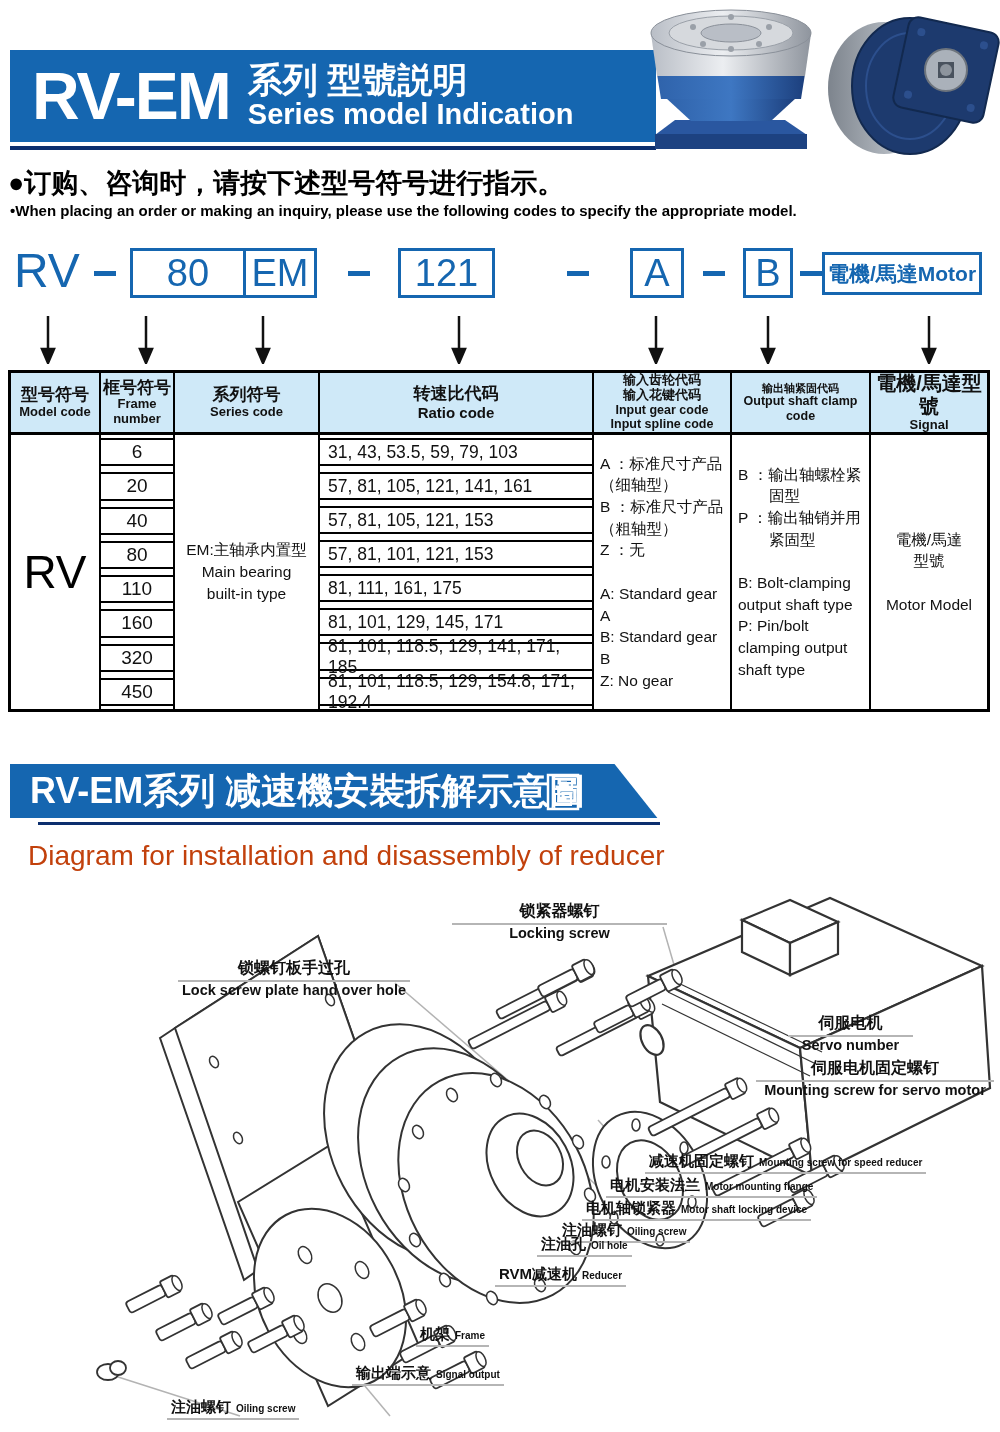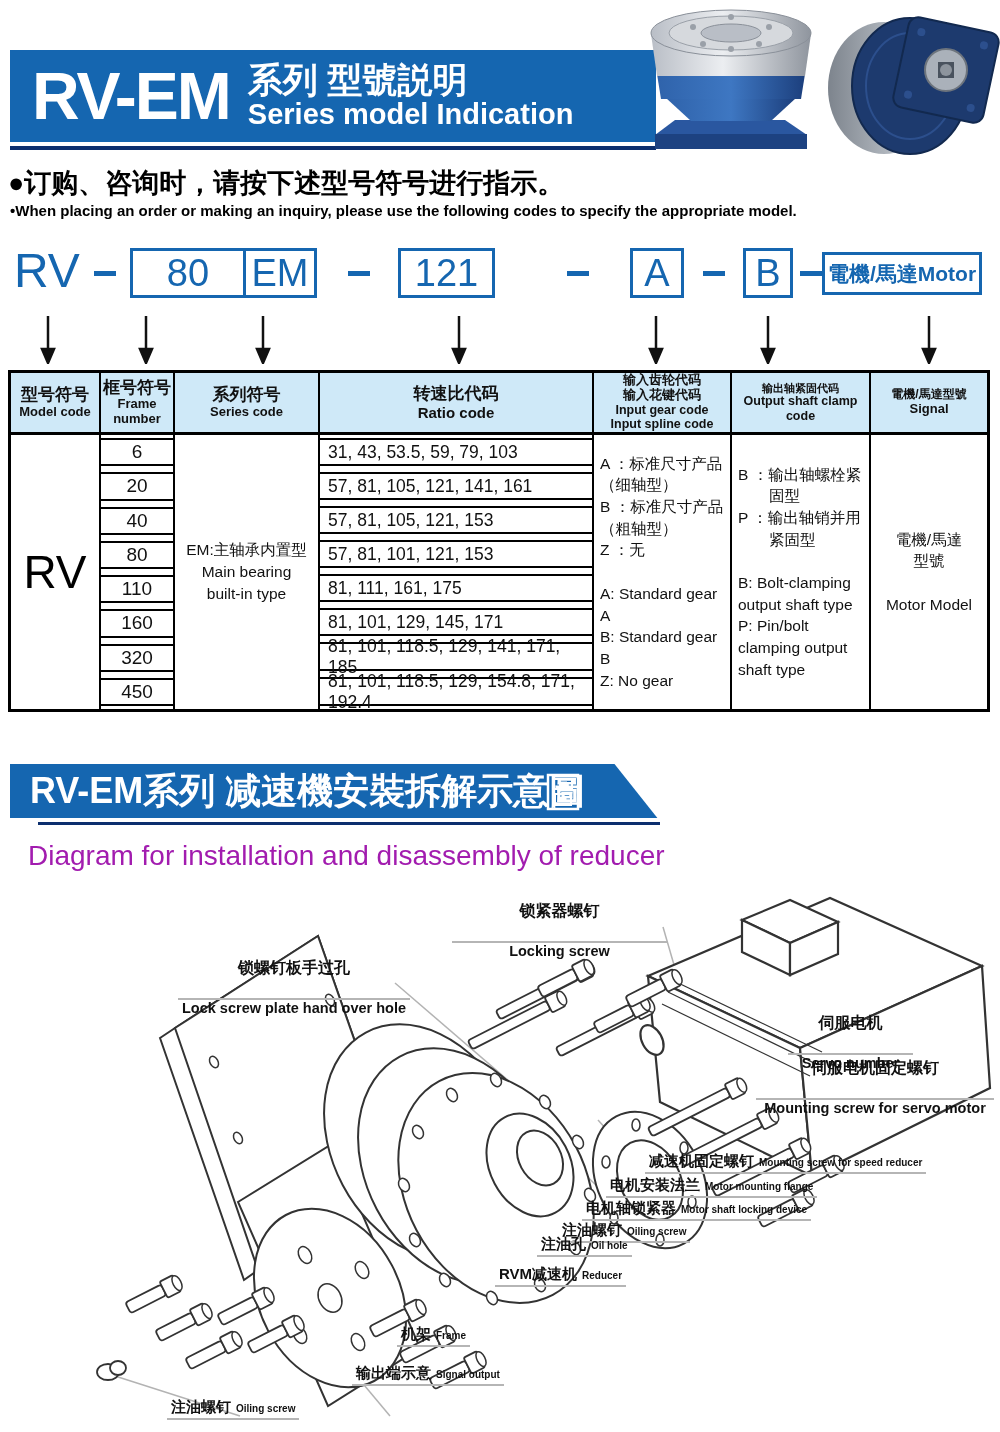"電機/馬達型號" div.zh { font-size: 12px -> 20px }
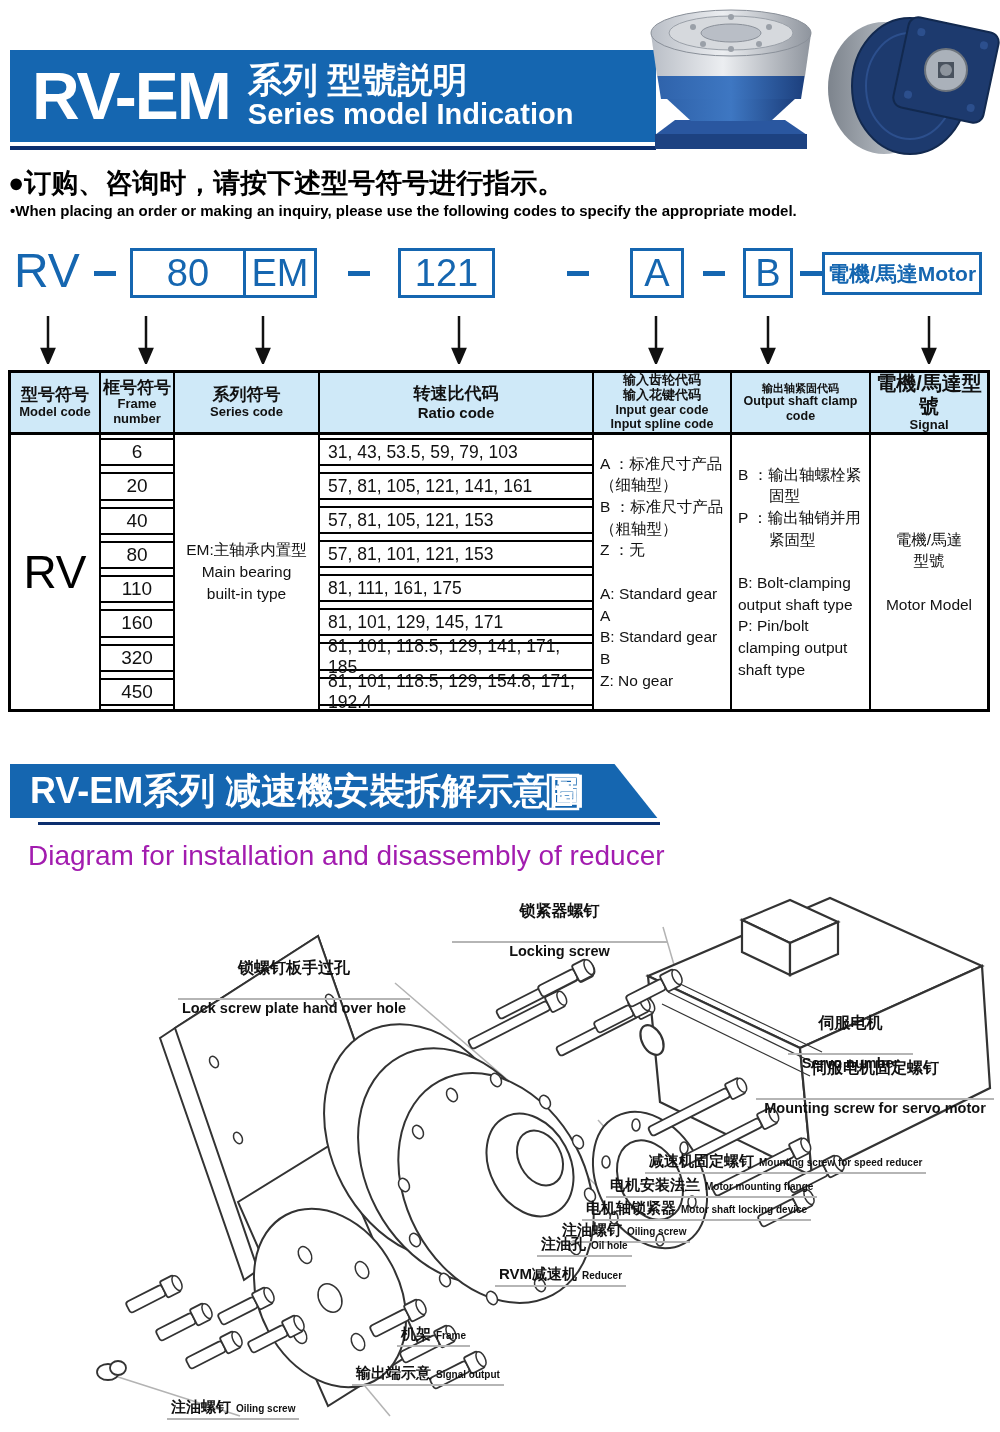"Diagram for installation and disassembly" .s2-sub { color: #a21caf -> #c2410c }
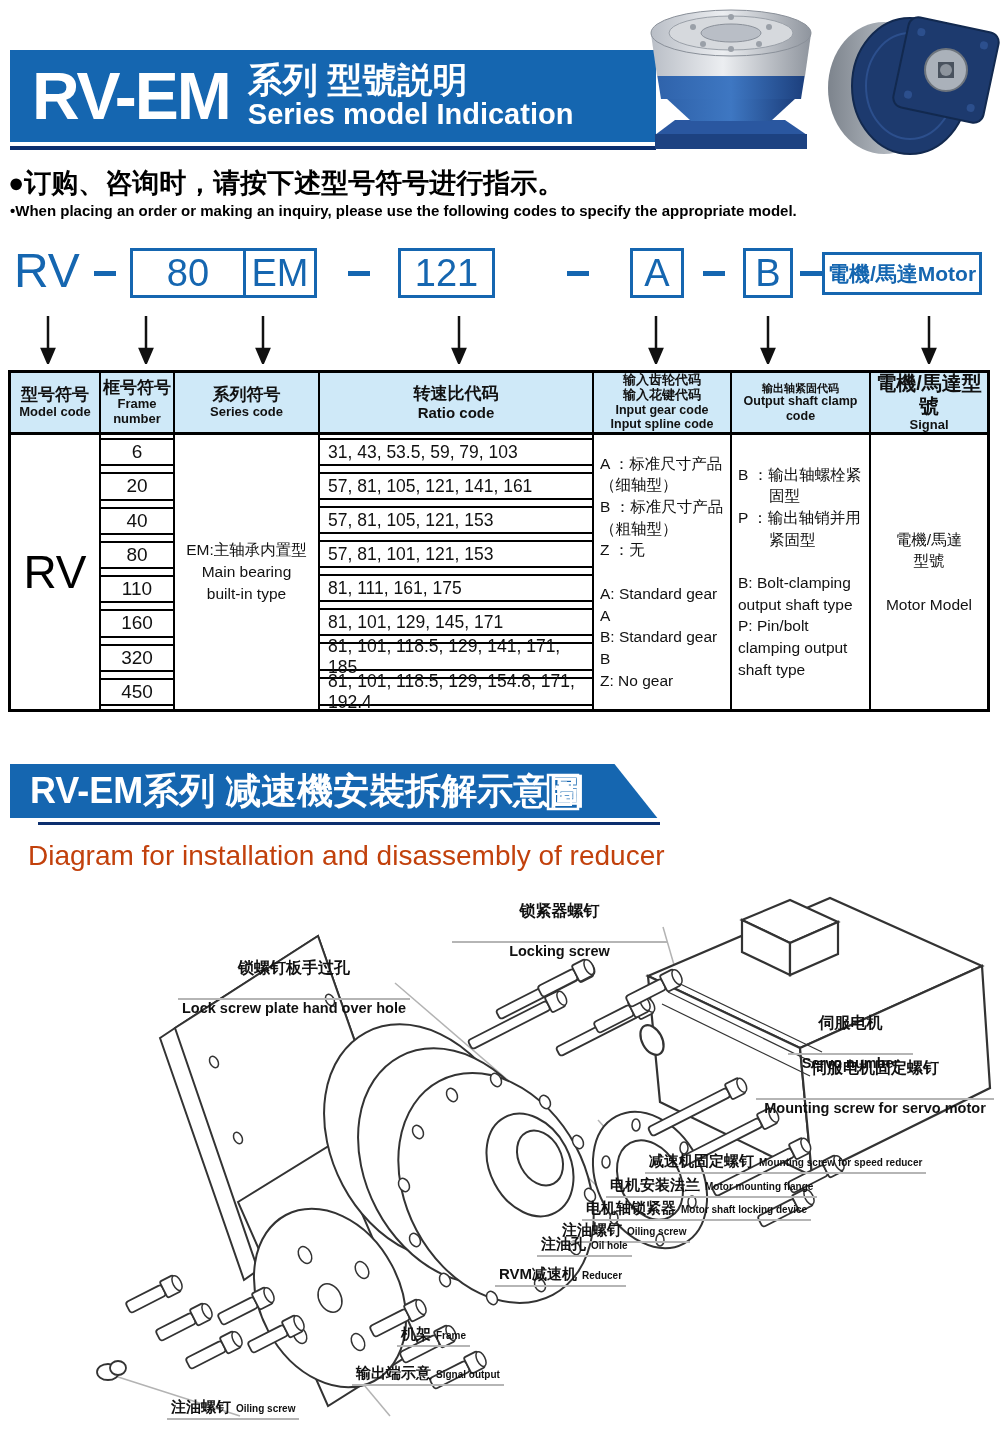"锁紧器螺钉" .dlabel2 .zh { padding-bottom: 19px -> 1px }
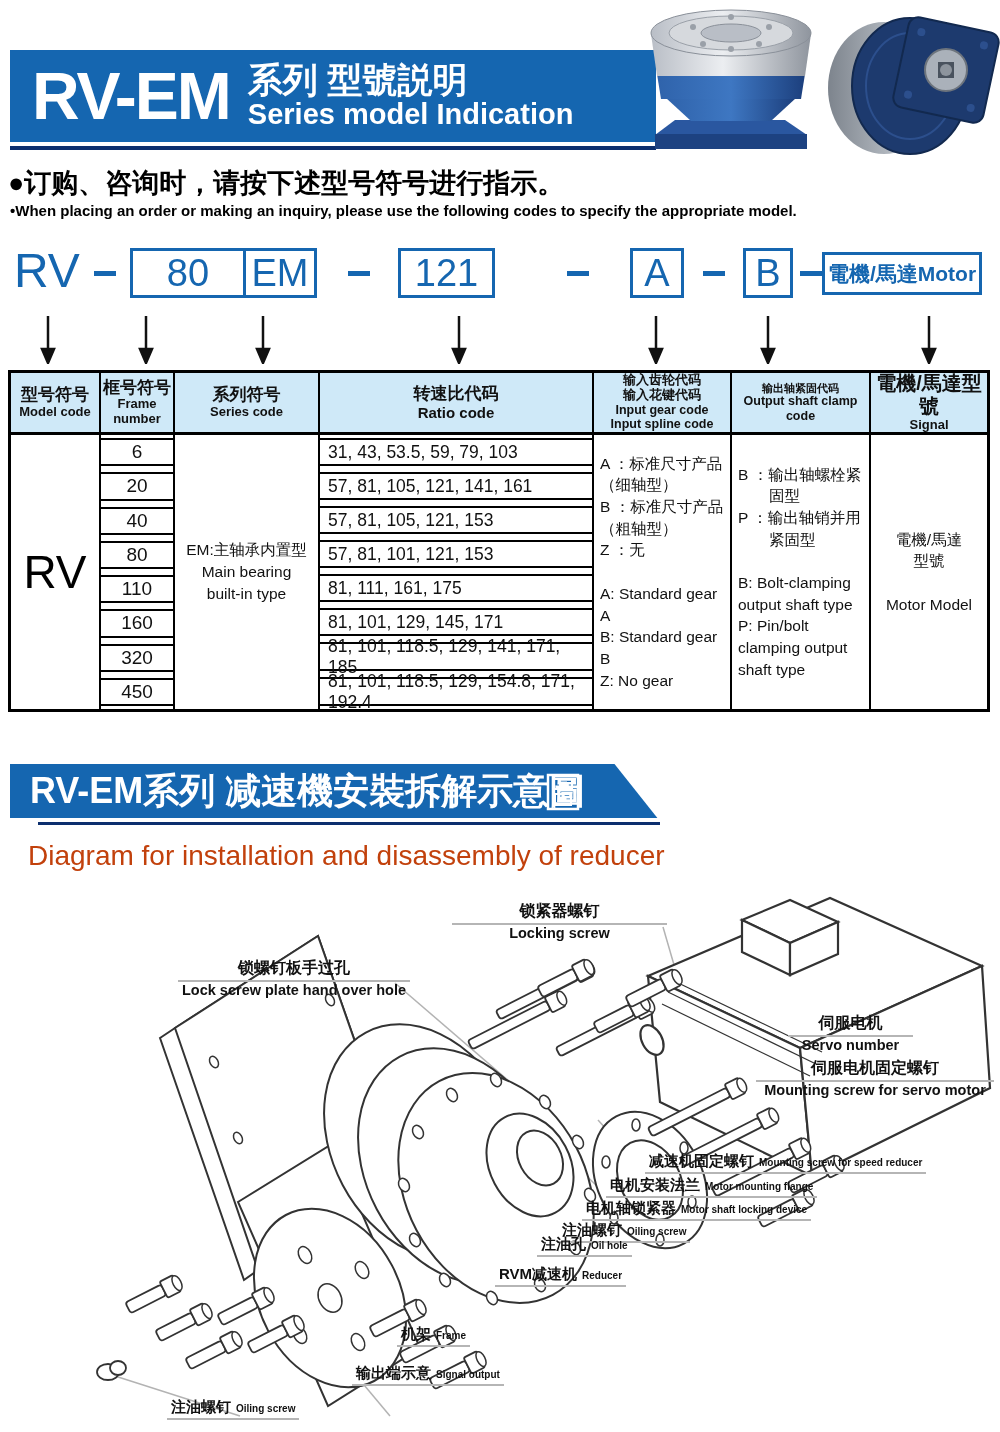"机架 Frame" div.dlabel1 { left: 397px -> 416px }
